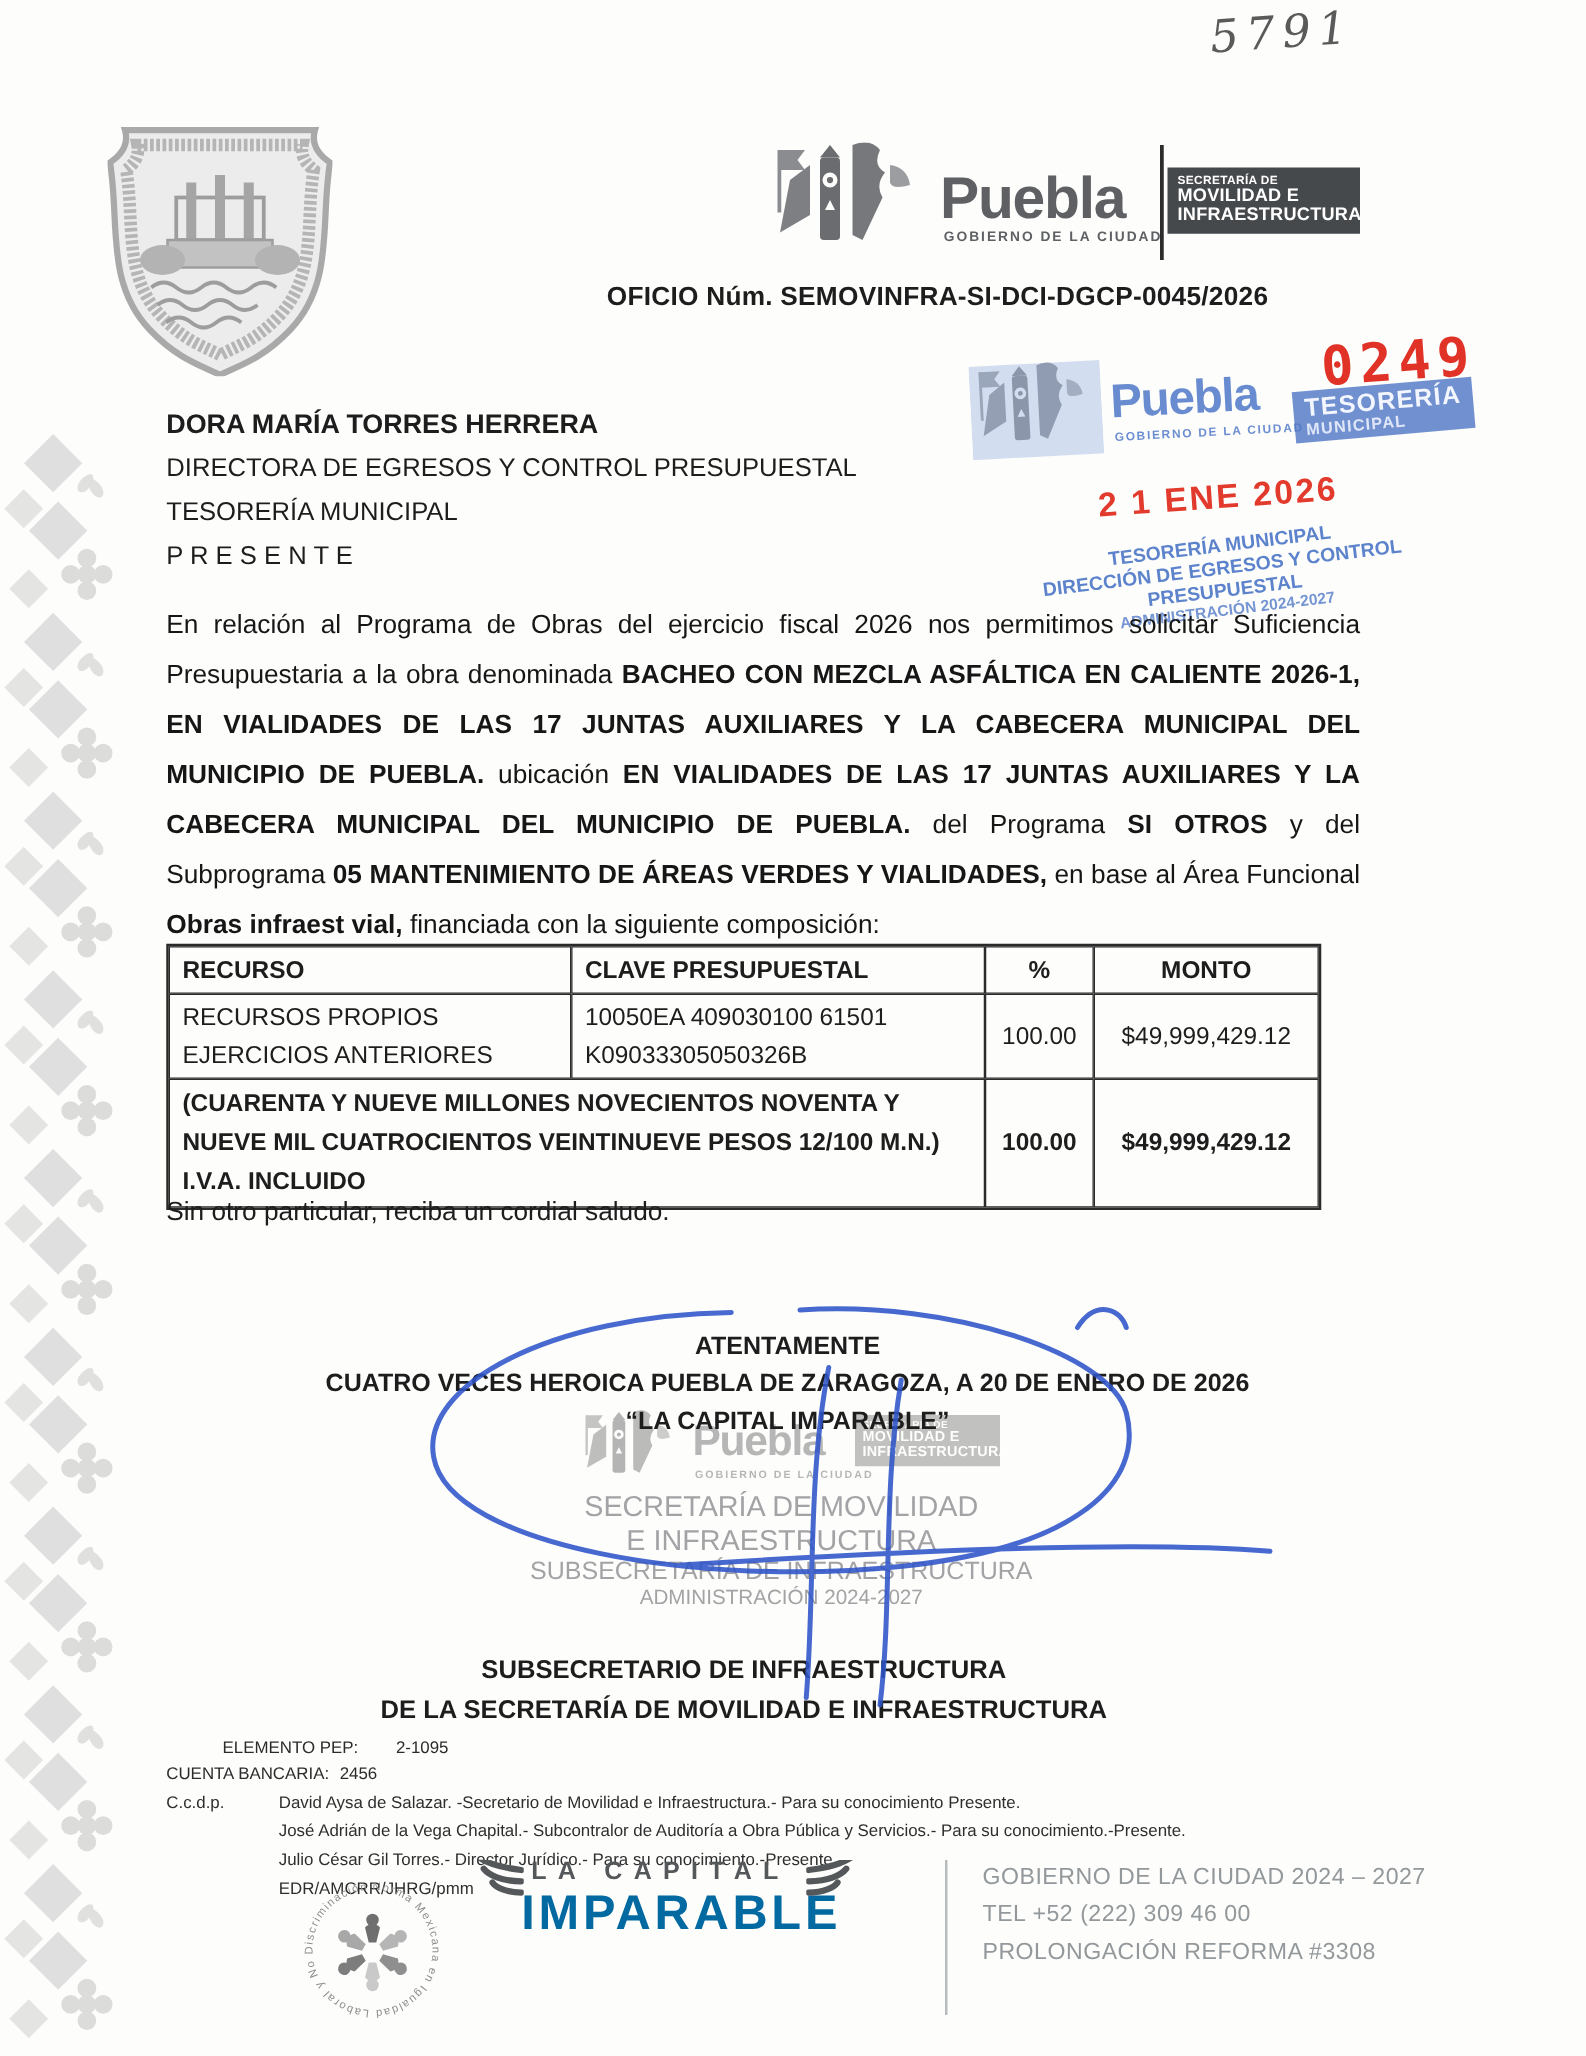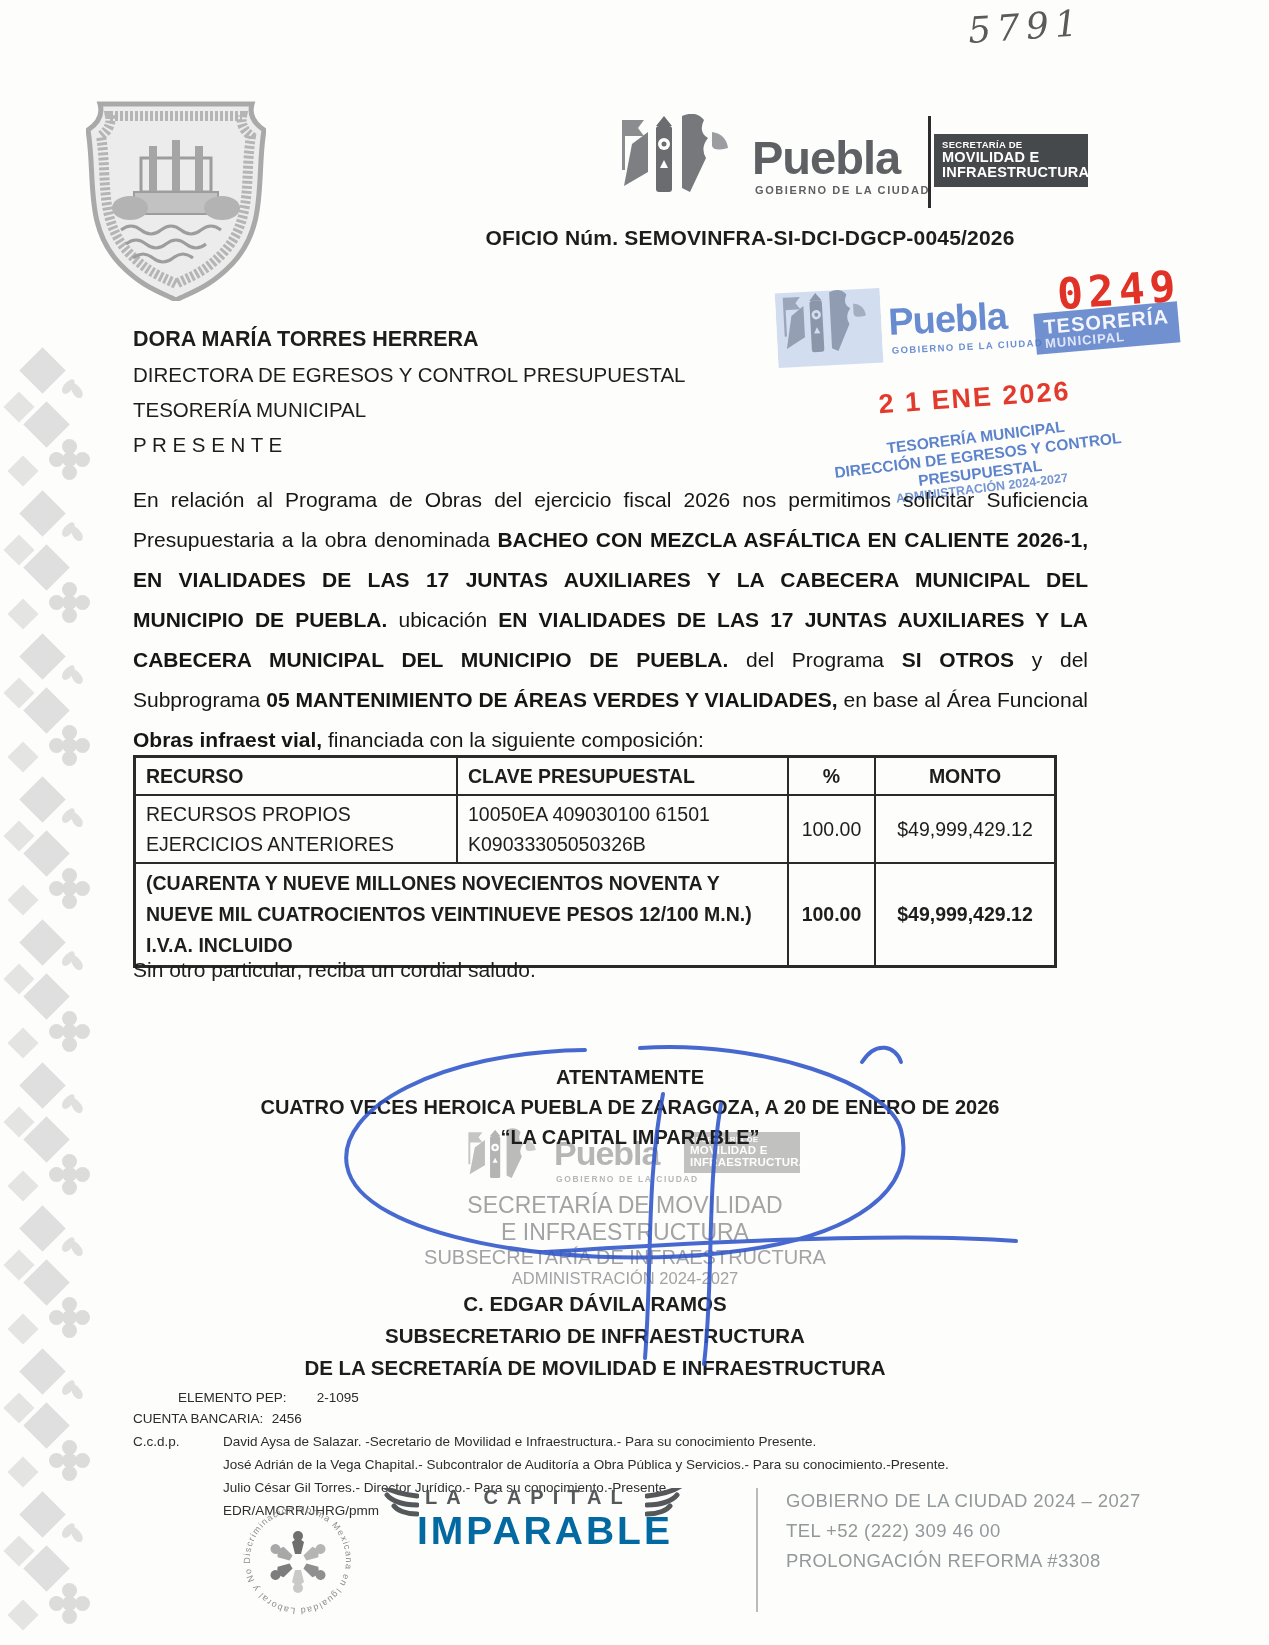"C. EDGAR DÁVILA RAMOS" div.abs { html: <div>C. EDGAR DÁVILA RAMOS</div> -> none }
